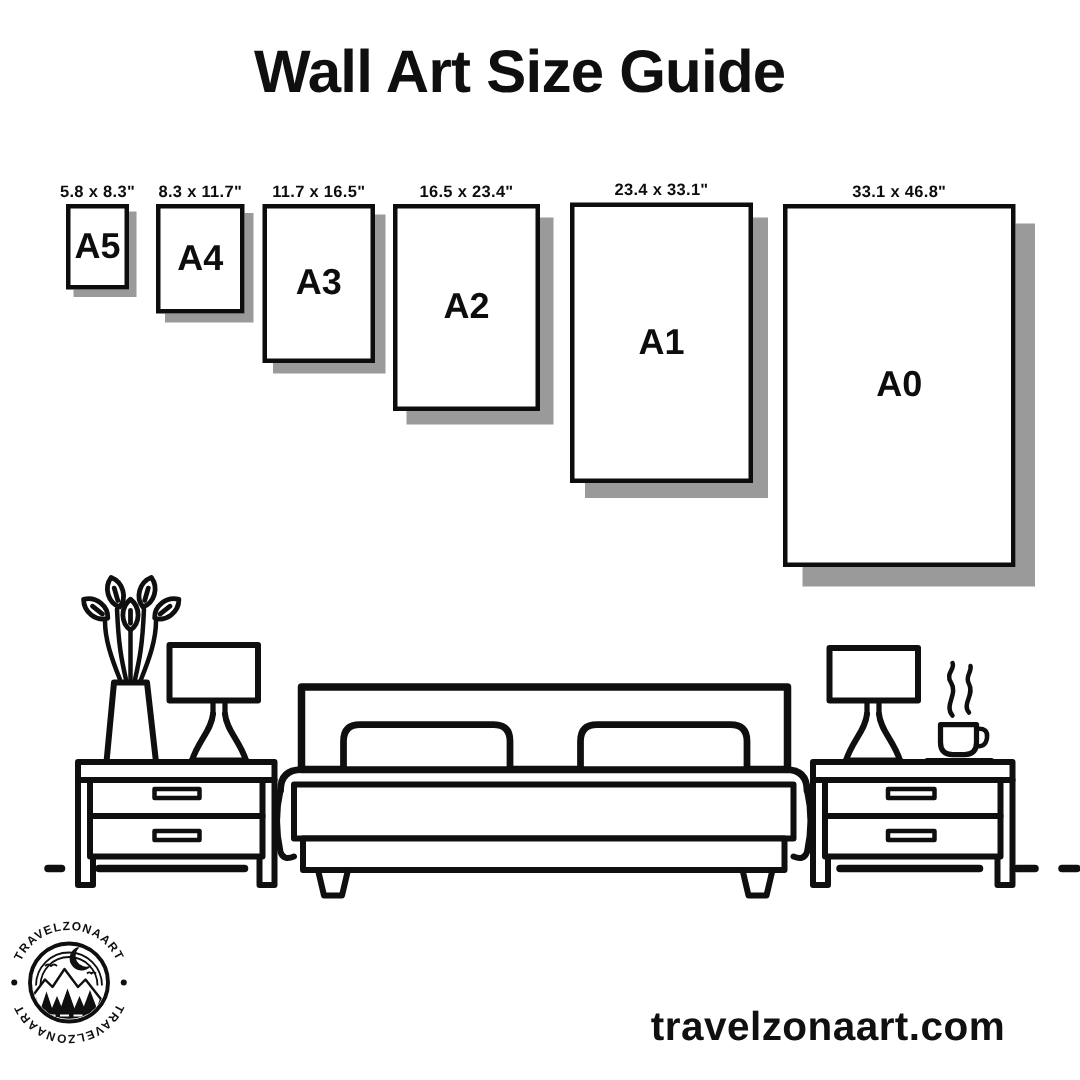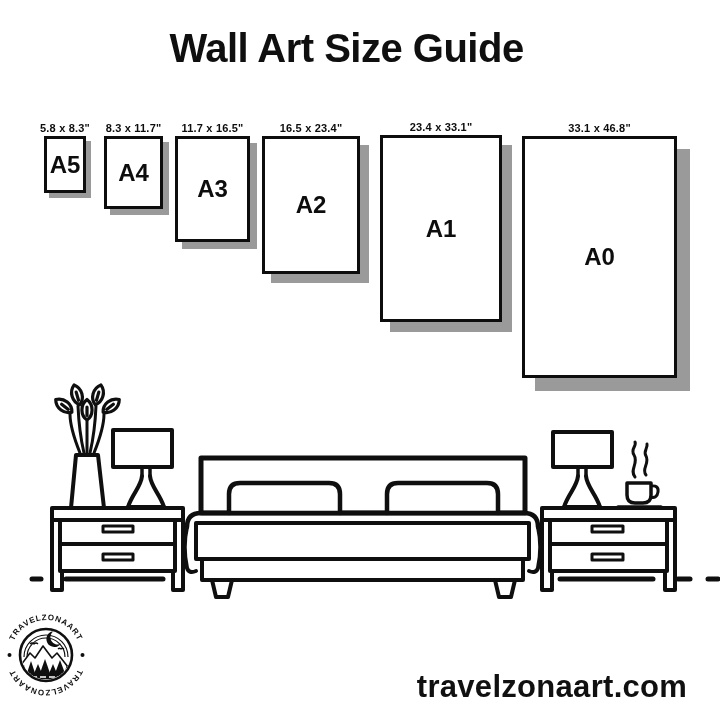"travelzonaart.com" .website { font-size: 31px -> 27px }
